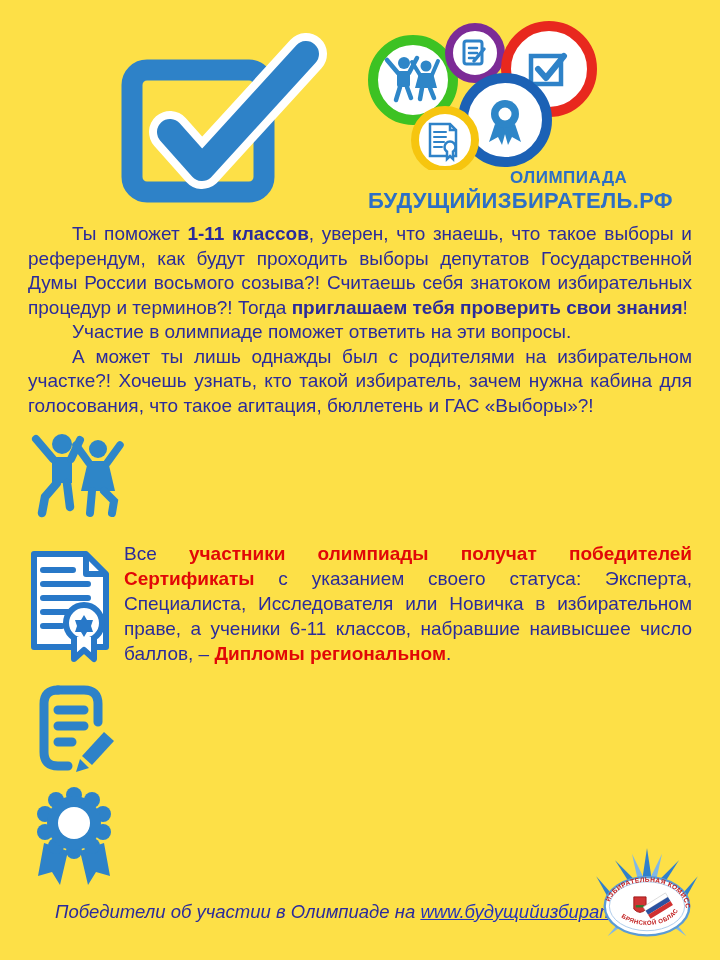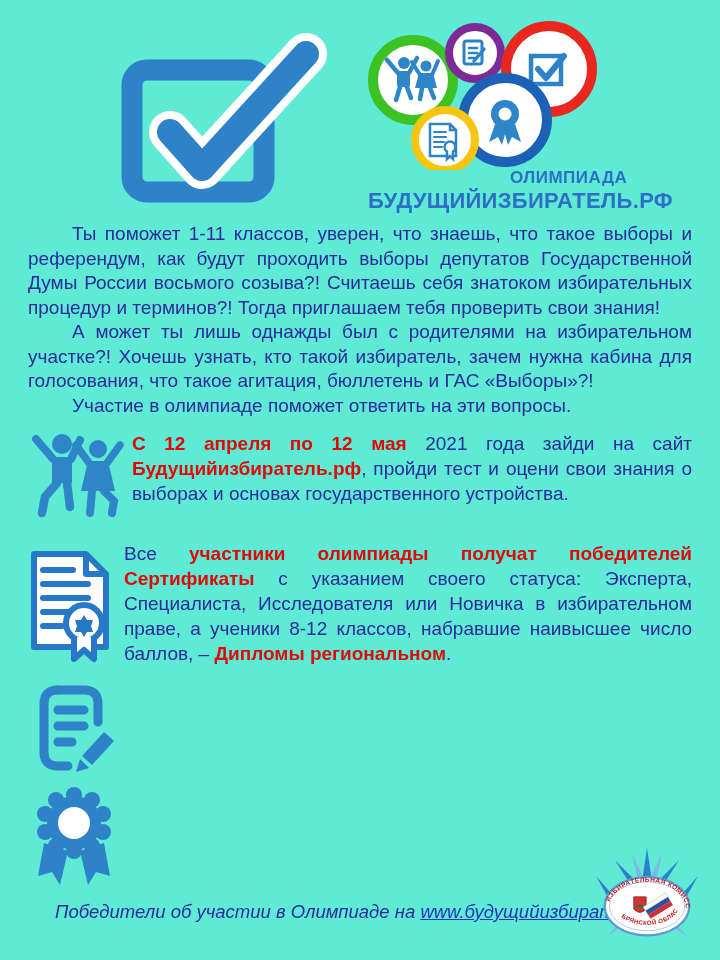"ОЛИМПИАДА" .page { background: #5eead4 -> #fde047 }
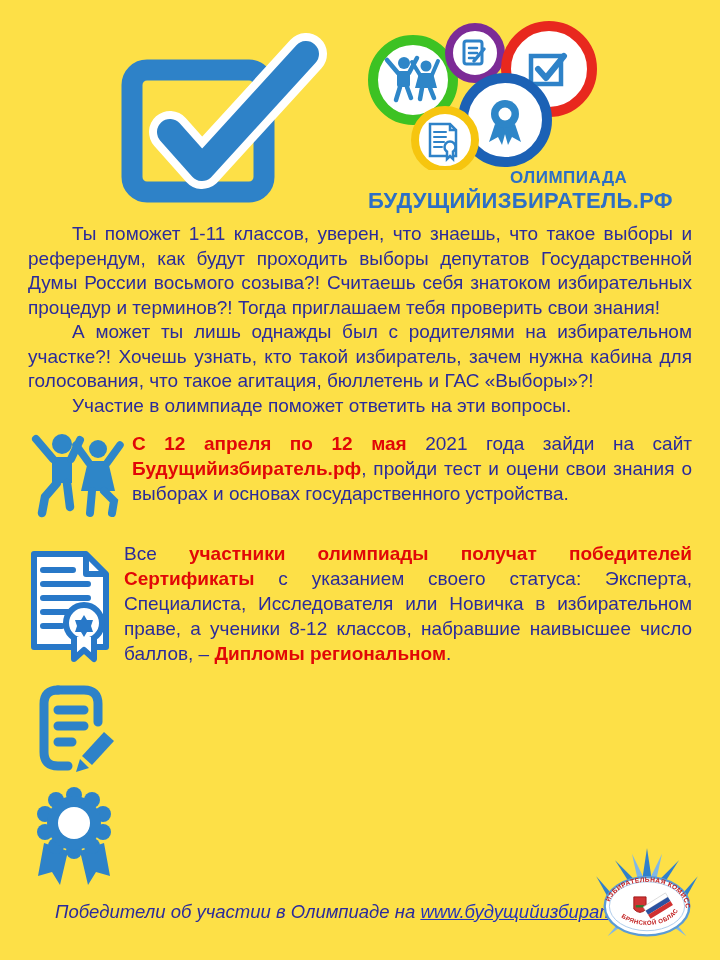"1-11 классов" .b { font-weight: normal -> bold }
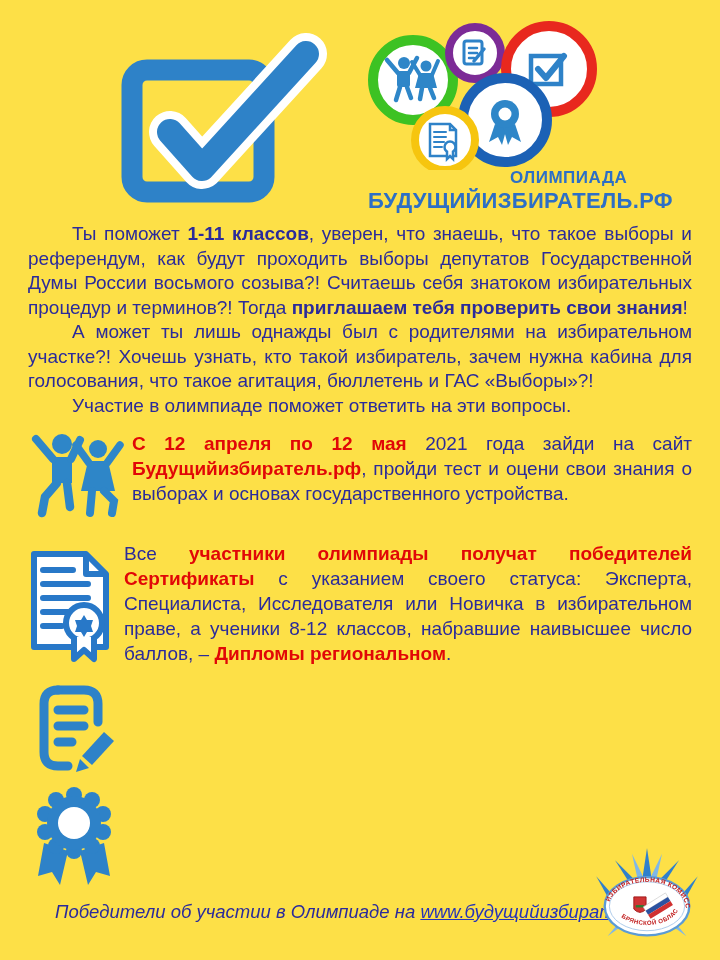"А может ты лишь однажды" p.para { order: before "Участие в олимпиаде поможет ответить" -> after "Участие в олимпиаде поможет ответить" }
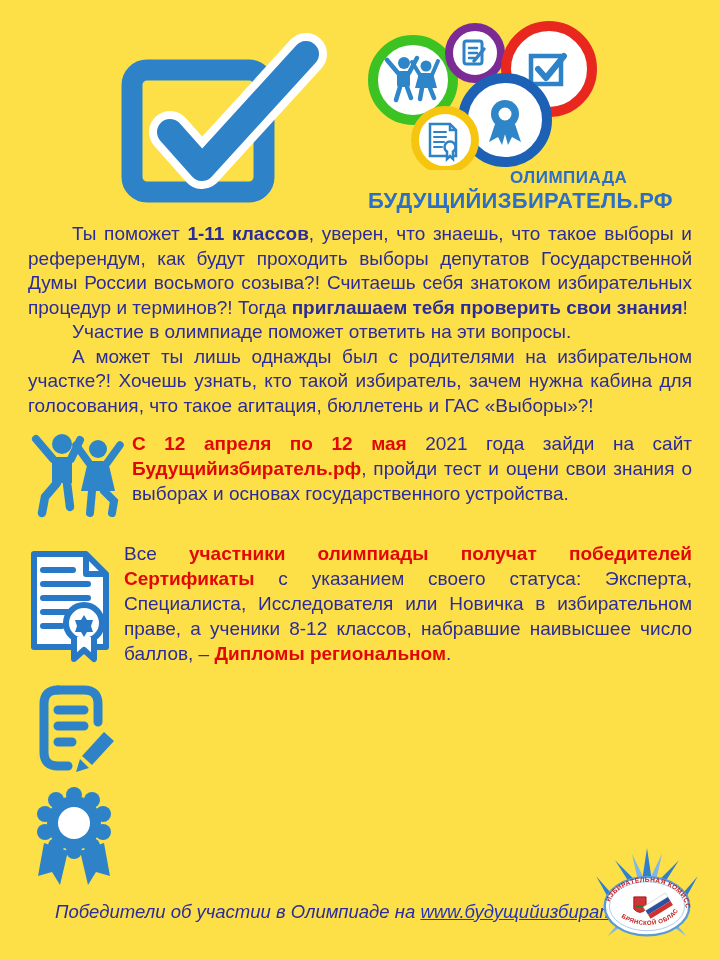"С 12 апреля по 12" p.ftext { html: <p><span>С 12 апреля по 12 мая</span><span> 2021 года зайди на сайт </span><span>Будущийизбиратель.рф</span><span>, пройди тест и оцени свои знания о выборах и основах государственного устройства.</span></p> -> none }
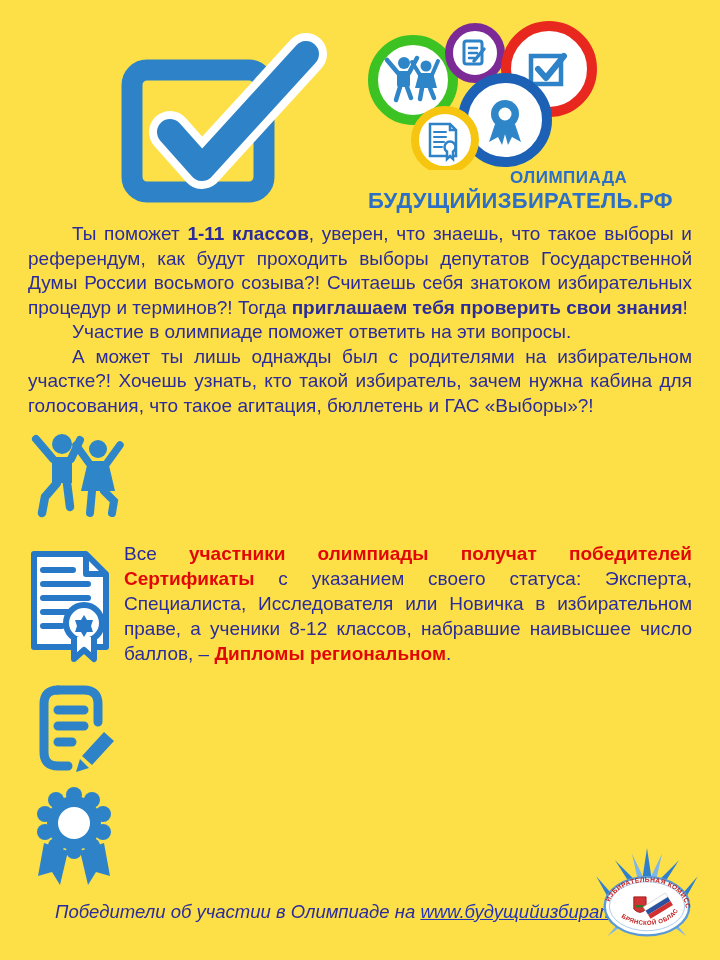"с указанием своего статуса: Эксперта," span { text: 8-12 -> 6-11 }
